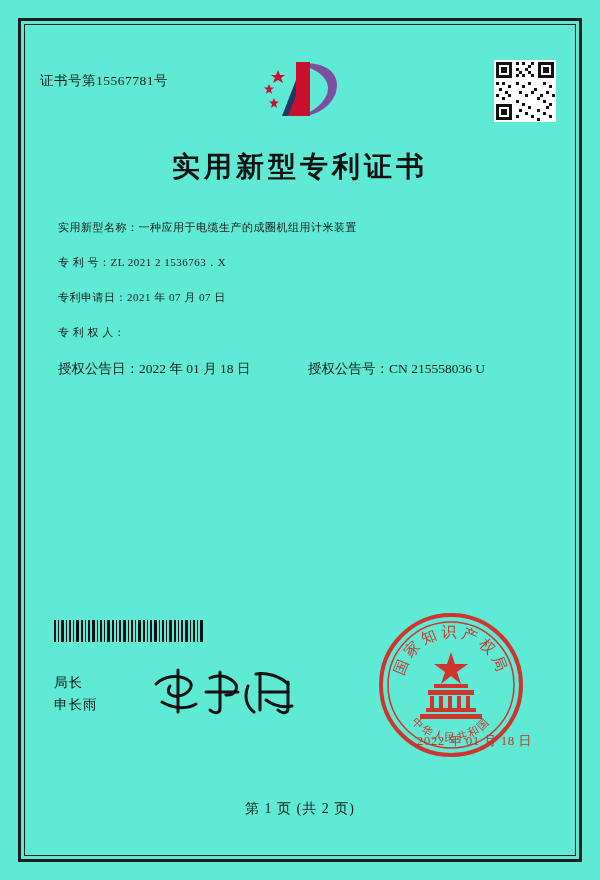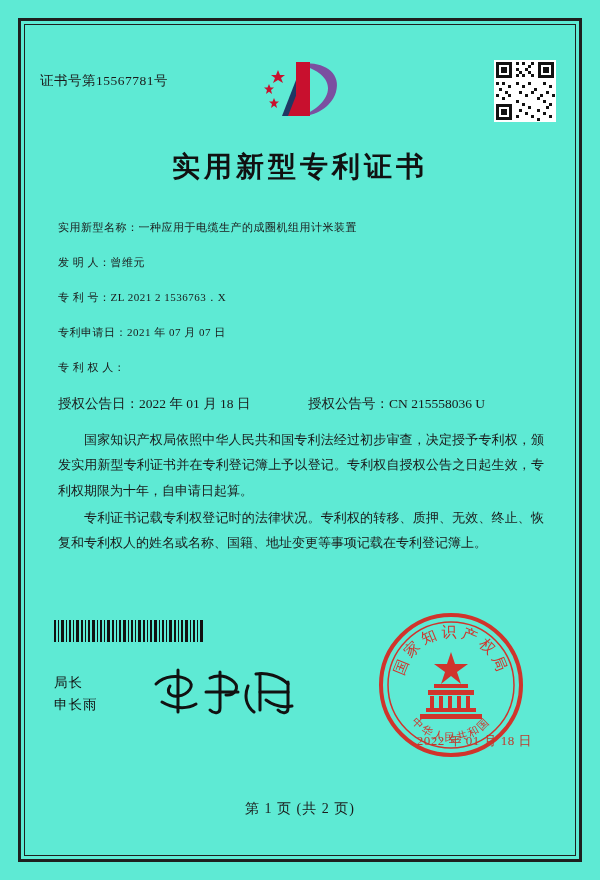"发 明 人：" div.field { html: <div> <span>发 明 人：</span> <span>曾维元</span> </div> -> none }
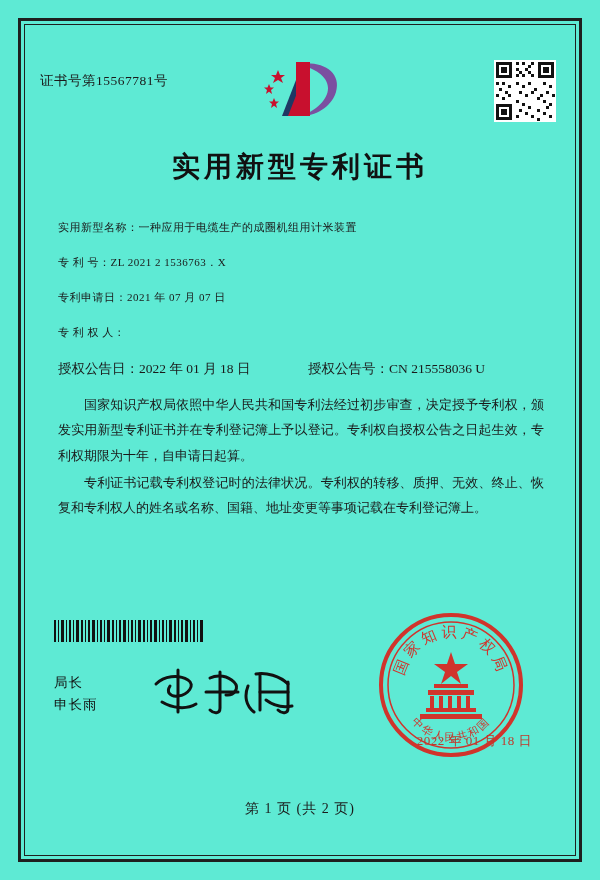"国家知识产权局依照中华人民共和国专利法经过初步审查，决定授予专利权，颁发实用新型" div.paras { html: <div> <p>国家知识产权局依照中华人民共和国专利法经过初步审查，决定授予专利权，颁发实用新型专利证书并在专利登记簿上予以登记。专利权自授权公告之日起生效，专利权期限为十年，自申请日起算。</p> <p>专利证书记载专利权登记时的法律状况。专利权的转移、质押、无效、终止、恢复和专利权人的姓名或名称、国籍、地址变更等事项记载在专利登记簿上。</p> </div> -> none }
